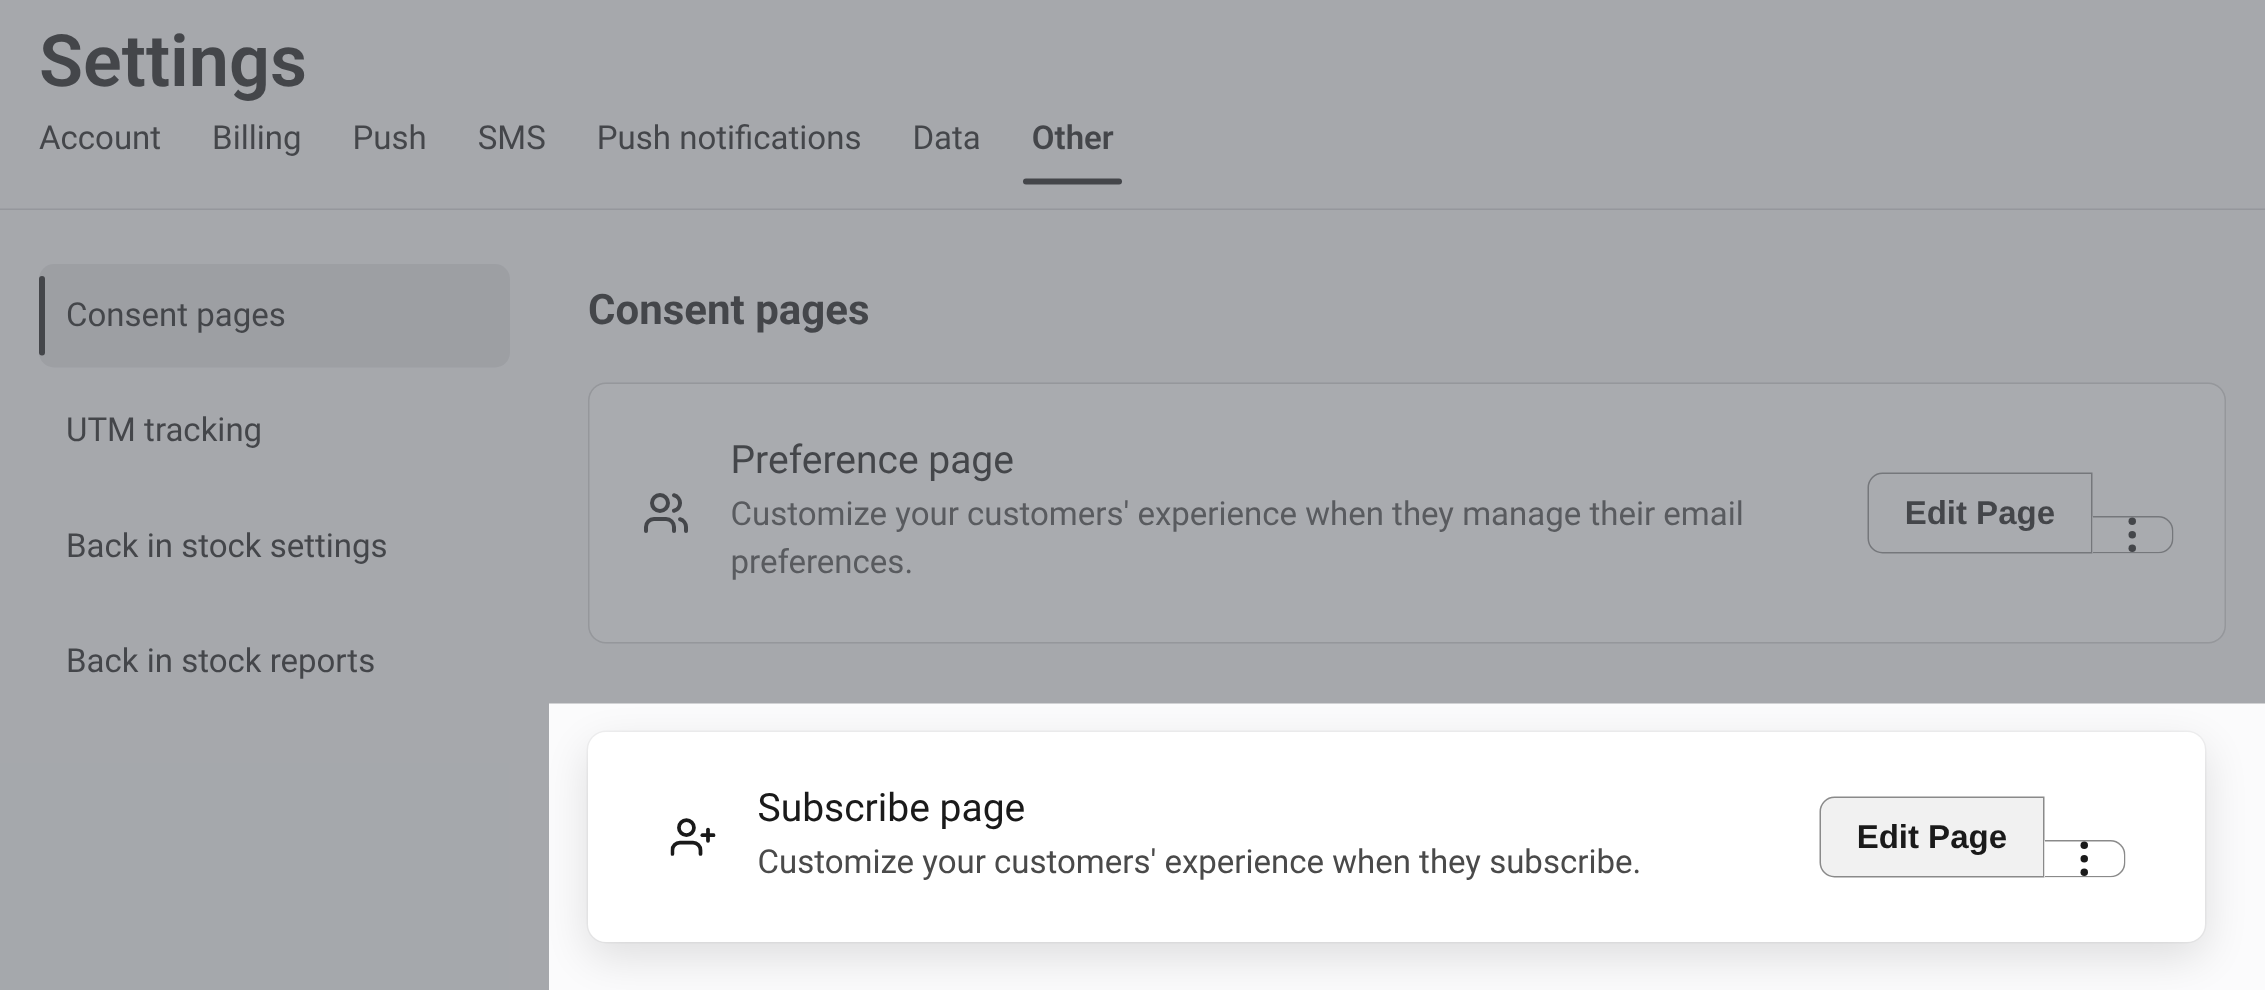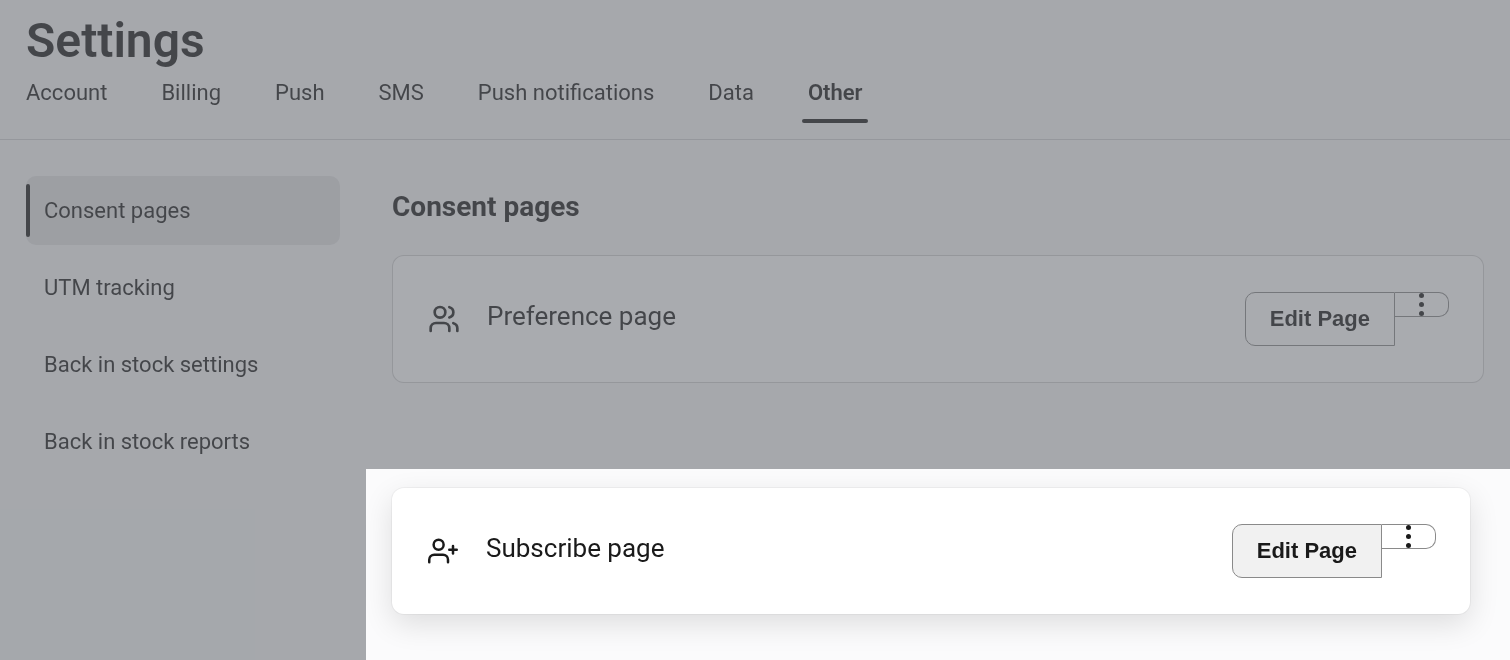"Account" .tabs { gap: 54px -> 34px }
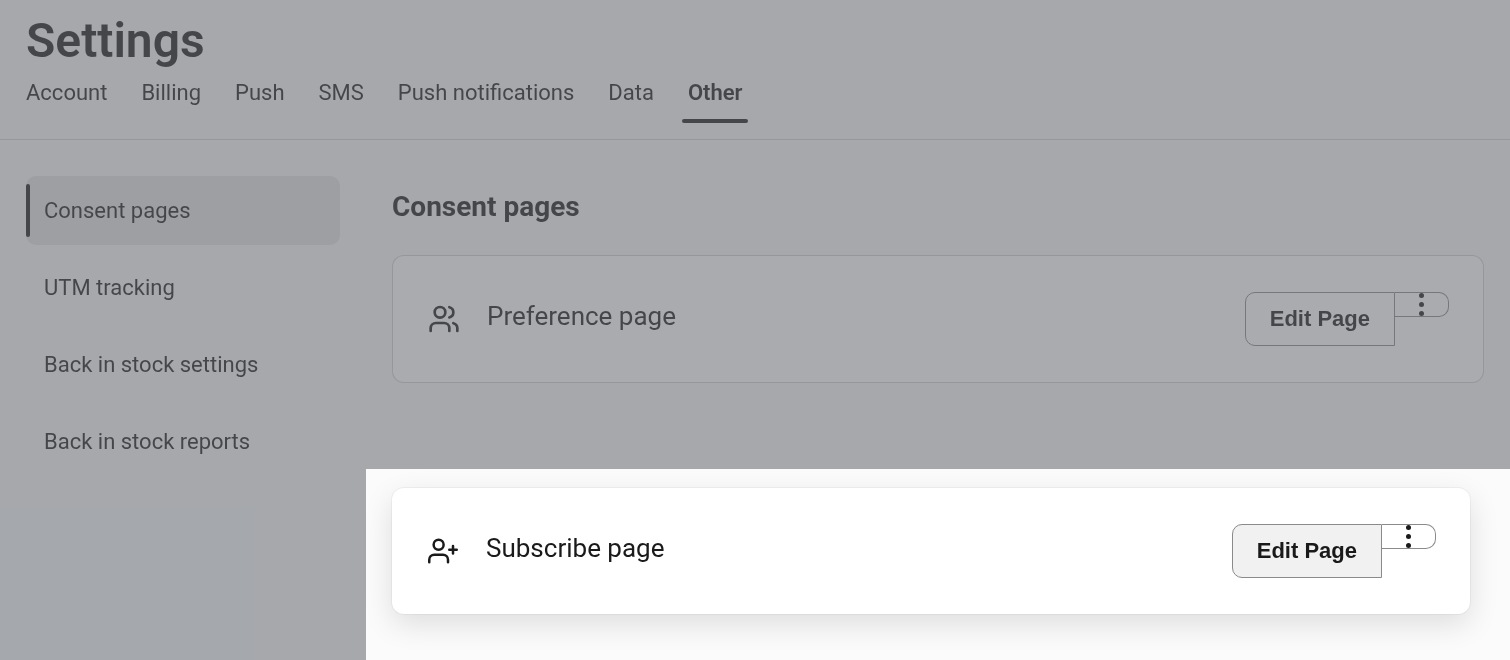"Customize your customers' experience when they manage" div.card-desc { html: none -> <div>Customize your customers' experience when they manage their email preferences.</div> }
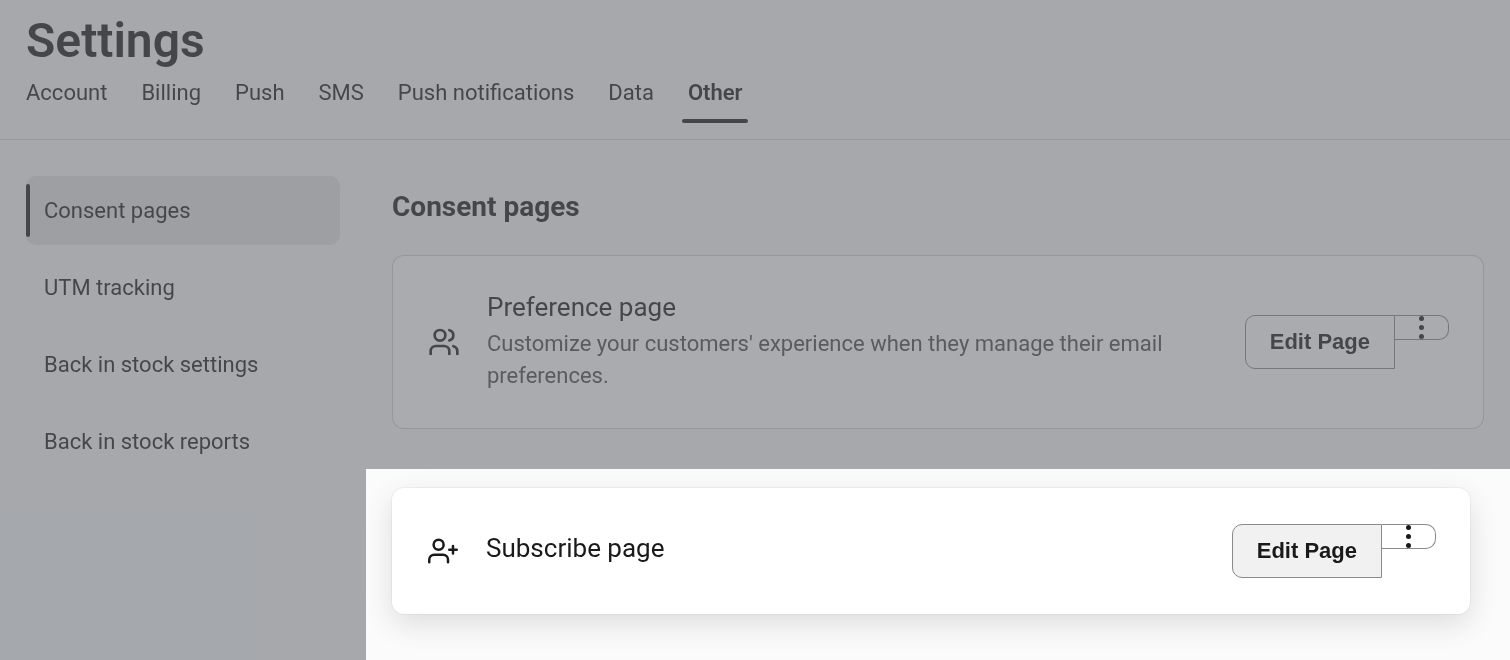"Edit Page" .card-actions { align-items: flex-start -> flex-end }
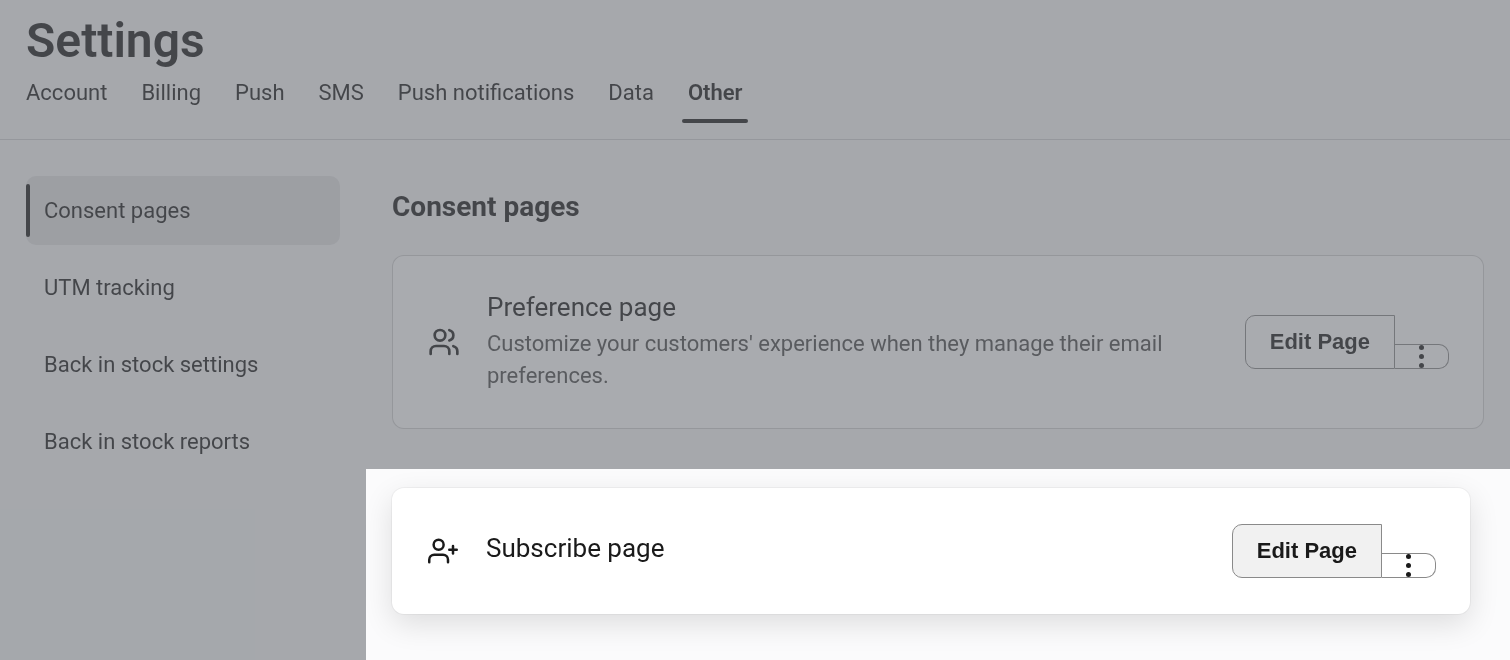"Subscribe page" .highlight-card { padding: 36px 34px -> 36px 53px }
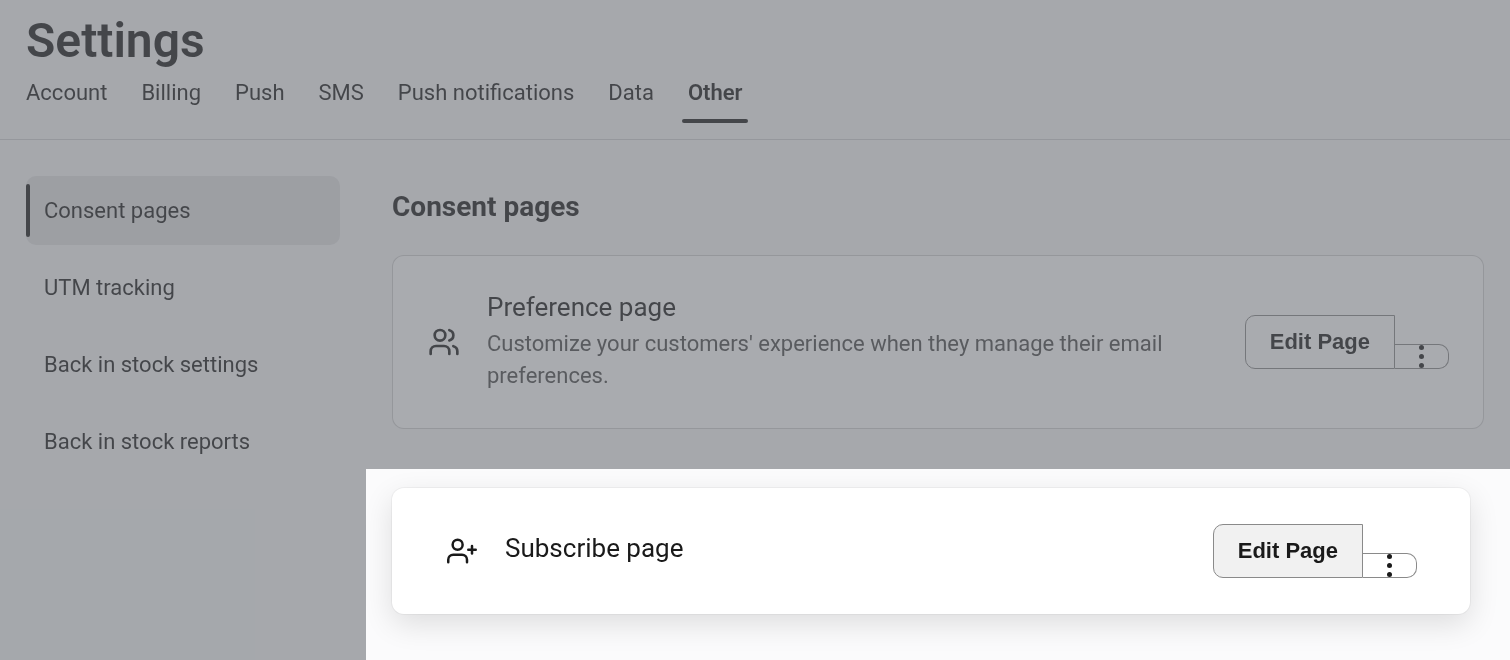"Customize your customers' experience when they" div.card-desc { html: none -> <div>Customize your customers' experience when they subscribe.</div> }
